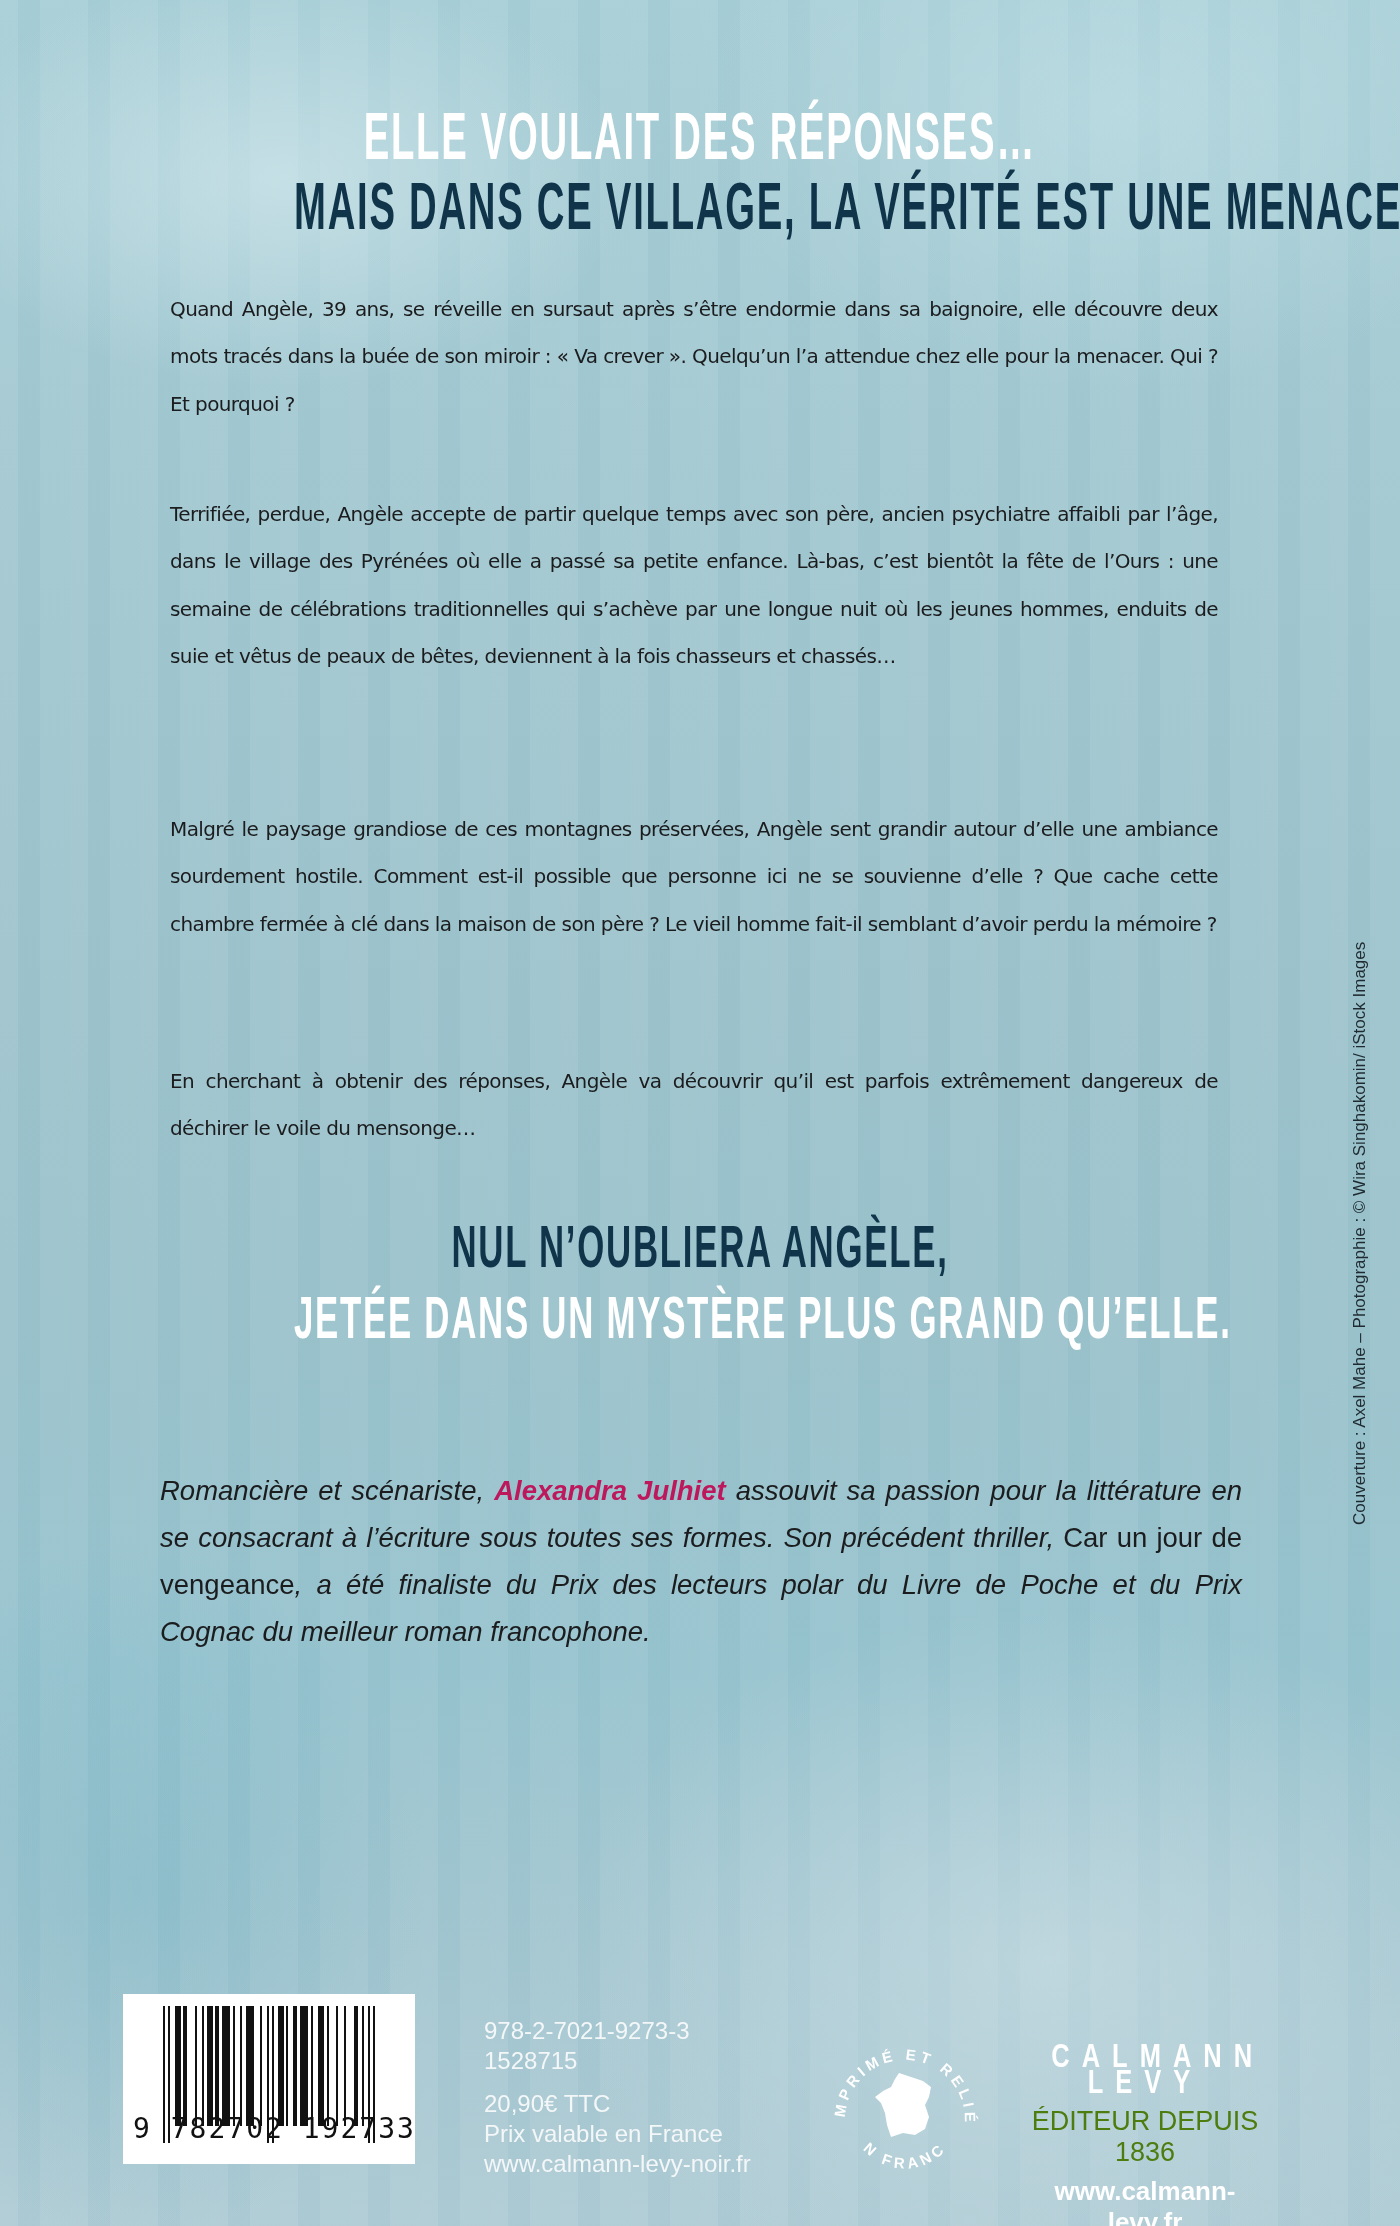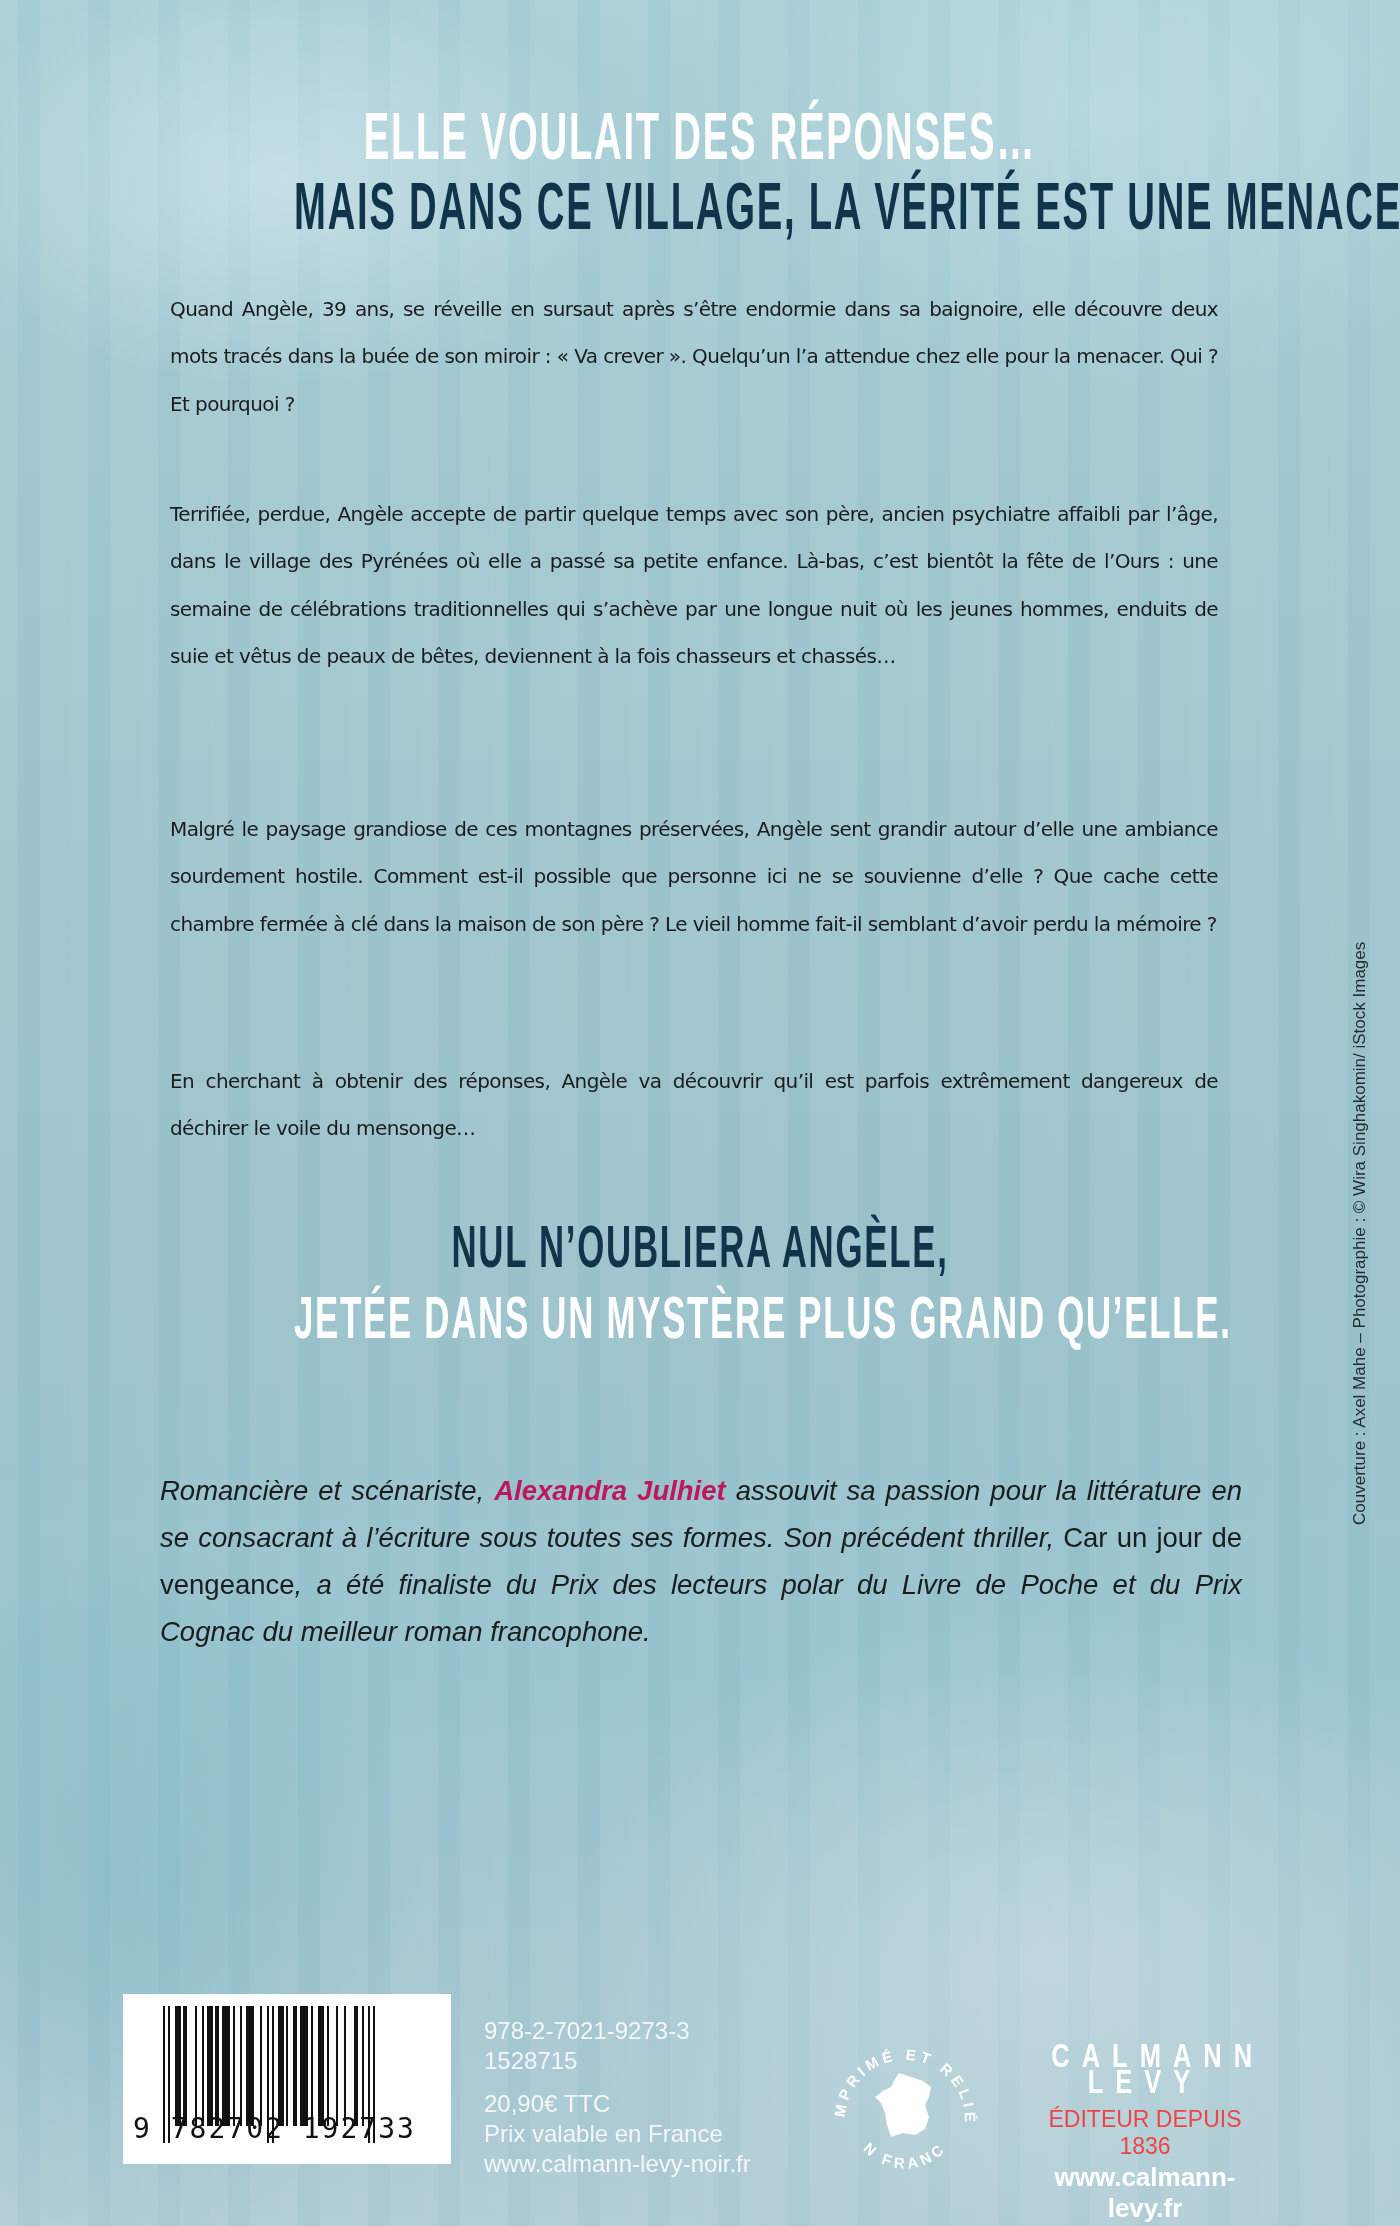"9 782702 192733" .barcode-box { width: 328px -> 292px }
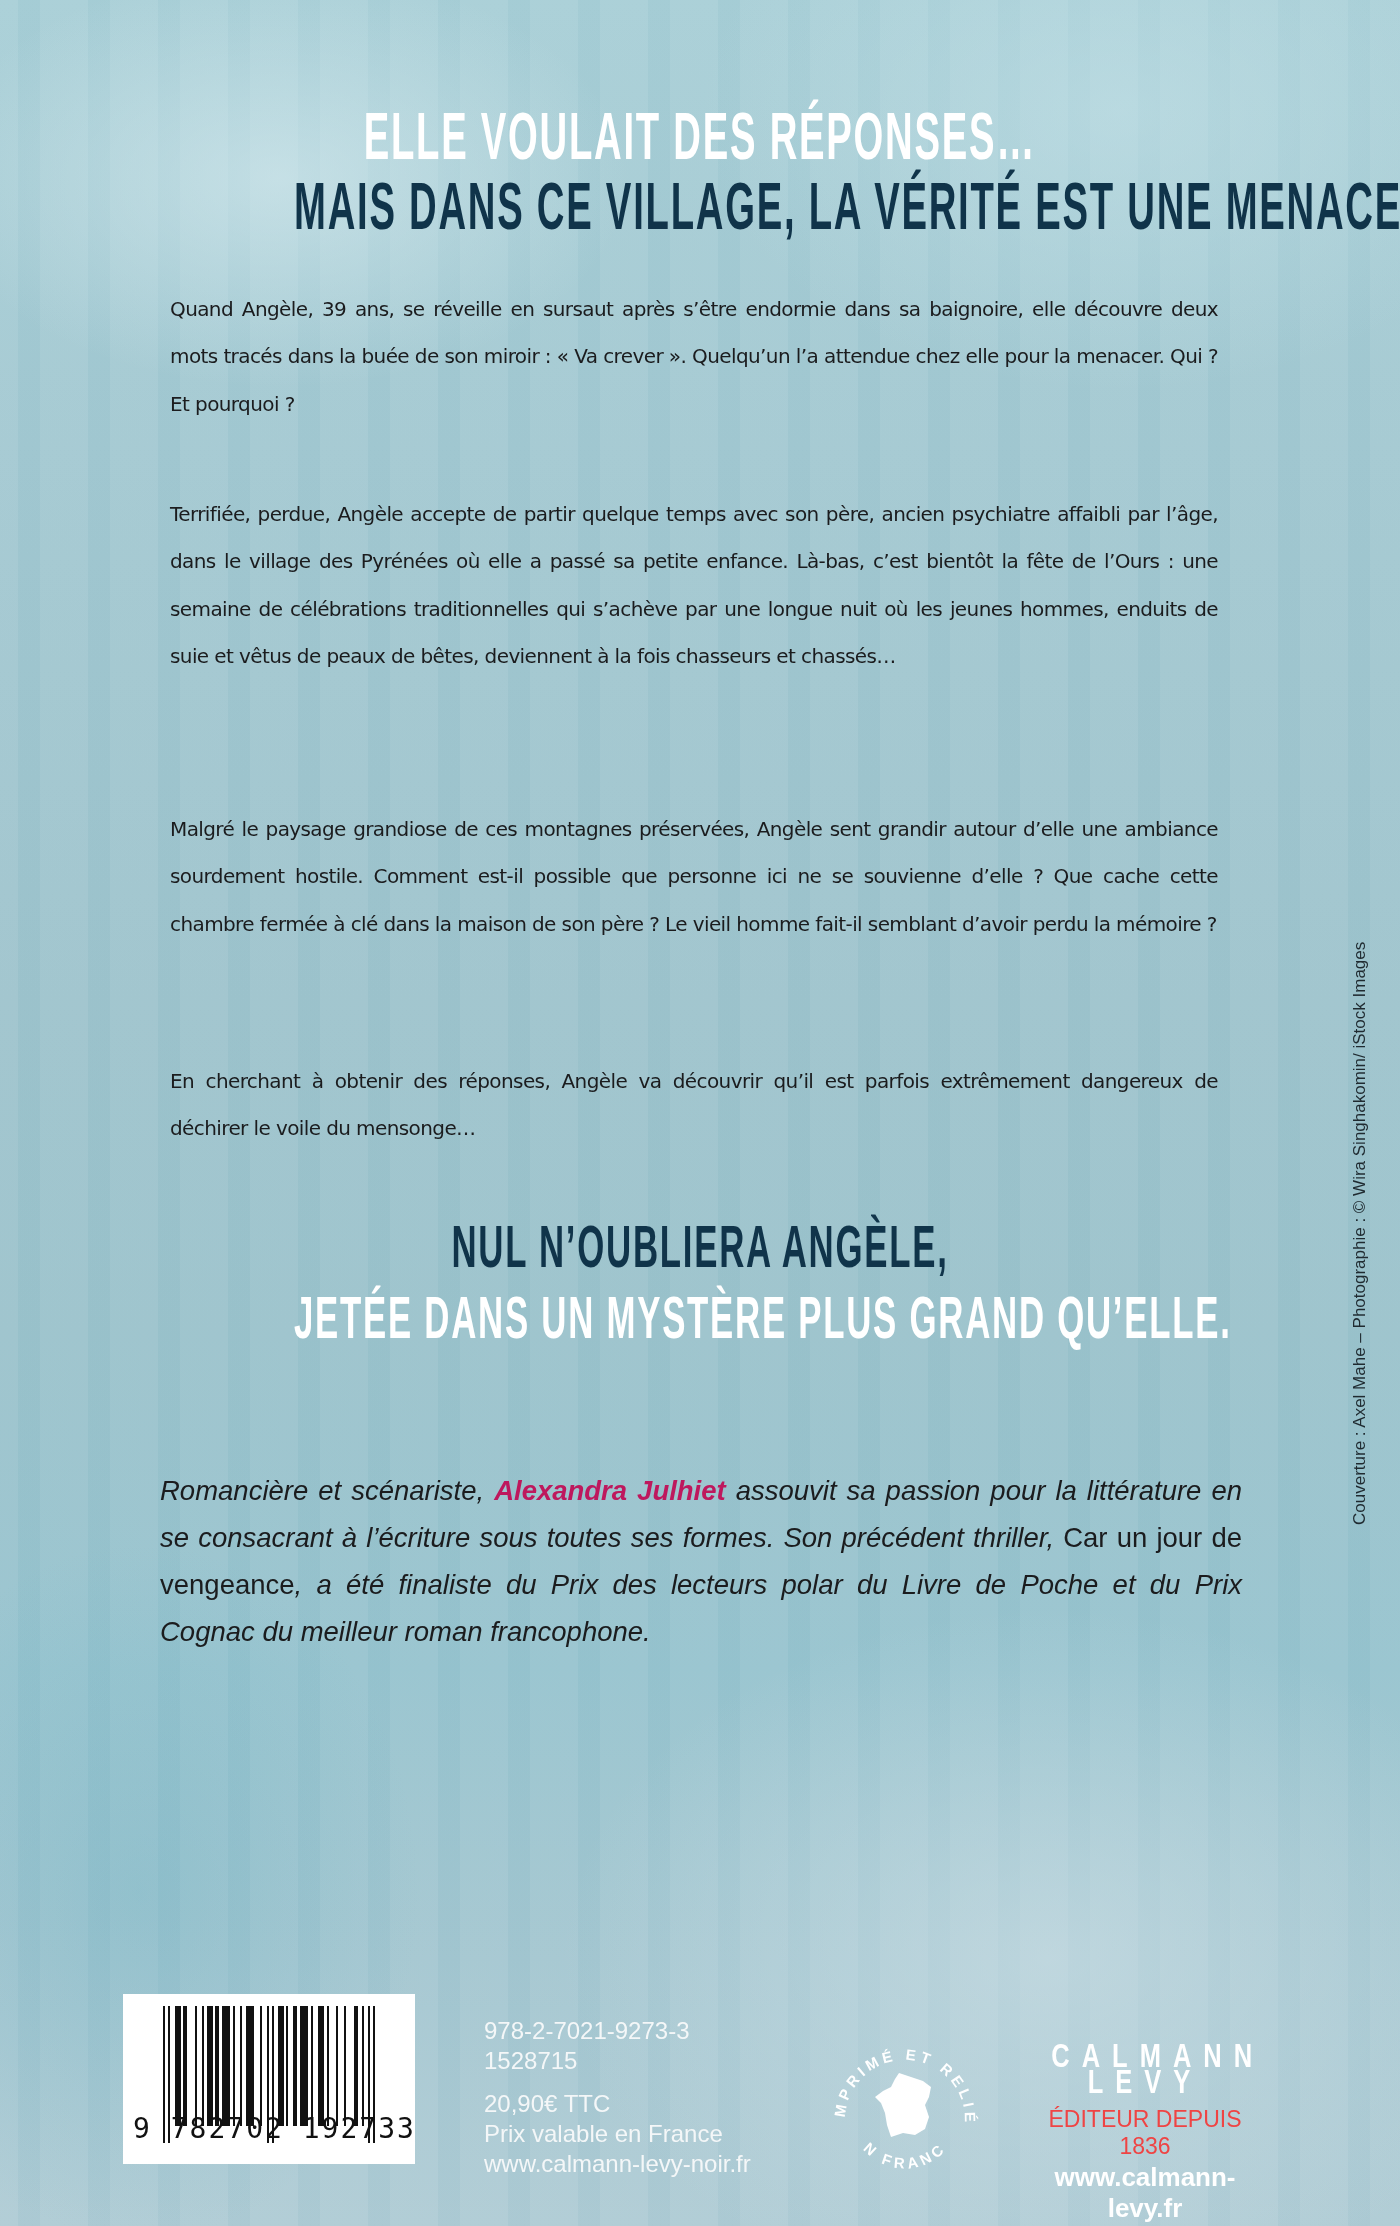"ÉDITEUR DEPUIS 1836" .pub-since { color: #ef4444 -> #4d7c0f; font-size: 23px -> 27px; margin-bottom: 2px -> 8px }
